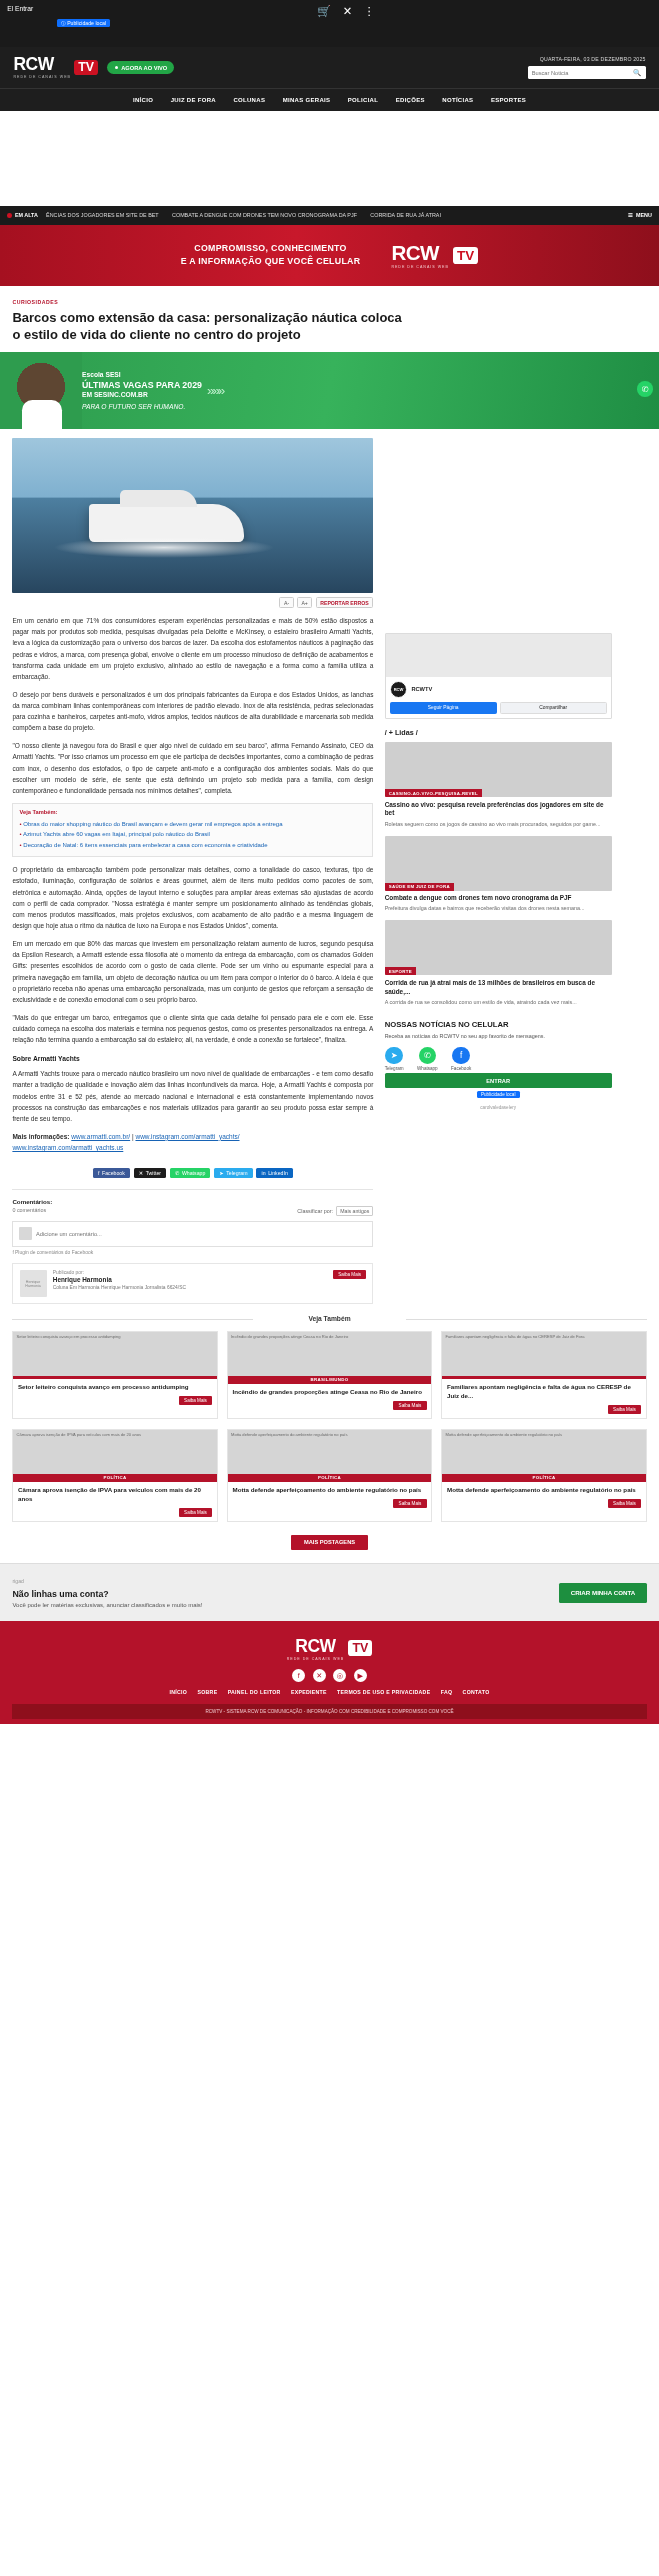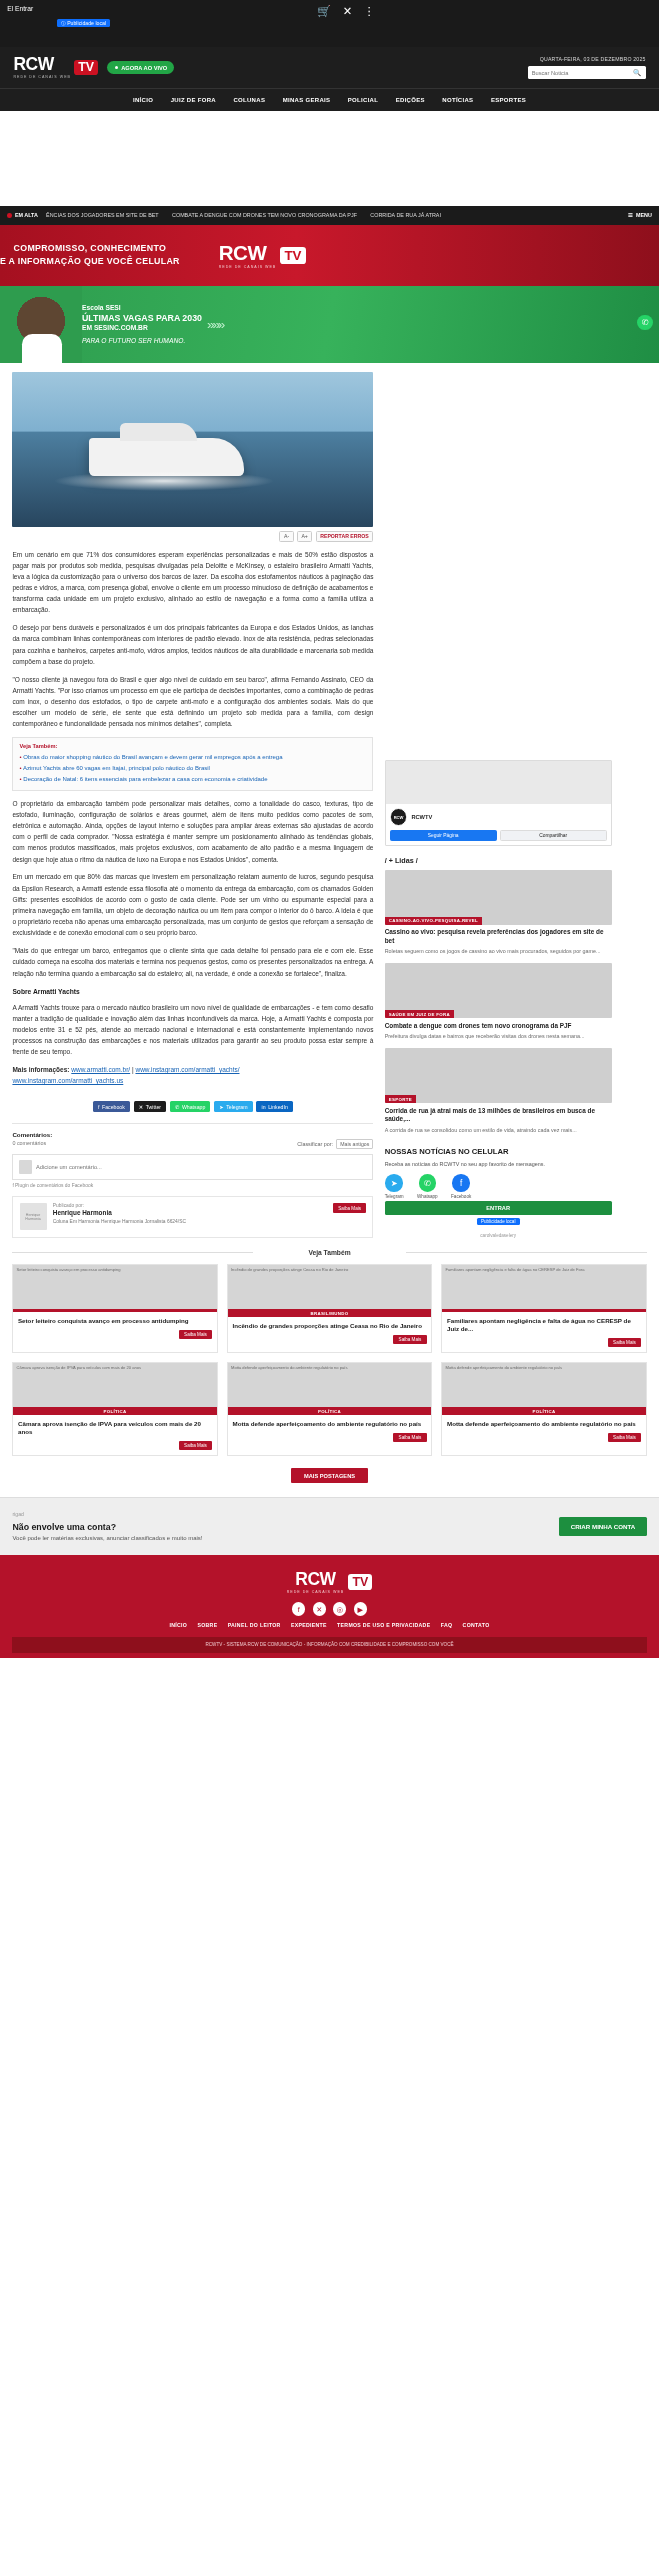"COMPROMISSO, CONHECIMENTO" .redbanner { gap: 39px -> 31px; justify-content: none -> center }
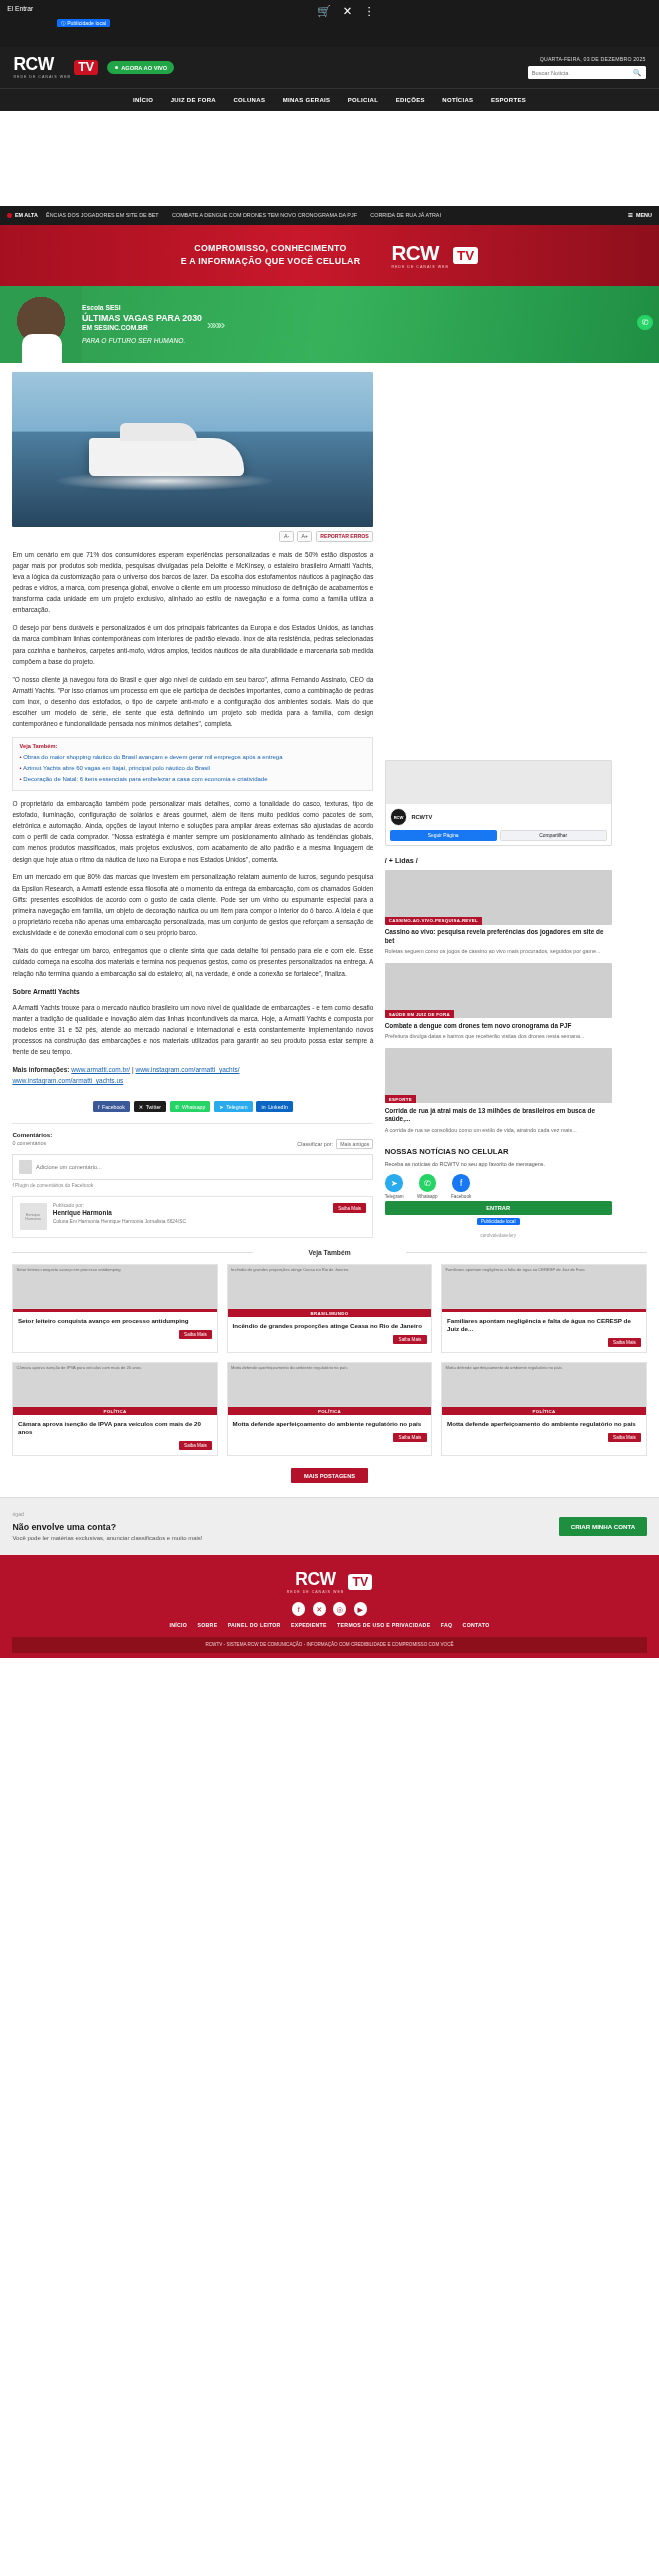"Barcos como extensão da casa:" div.article-head { html: none -> <div> <div>CURIOSIDADES</div> <h1>Barcos como extensão da casa: personalização náutica coloca o estilo de vida do cliente no centro do projeto</h1> </div> }
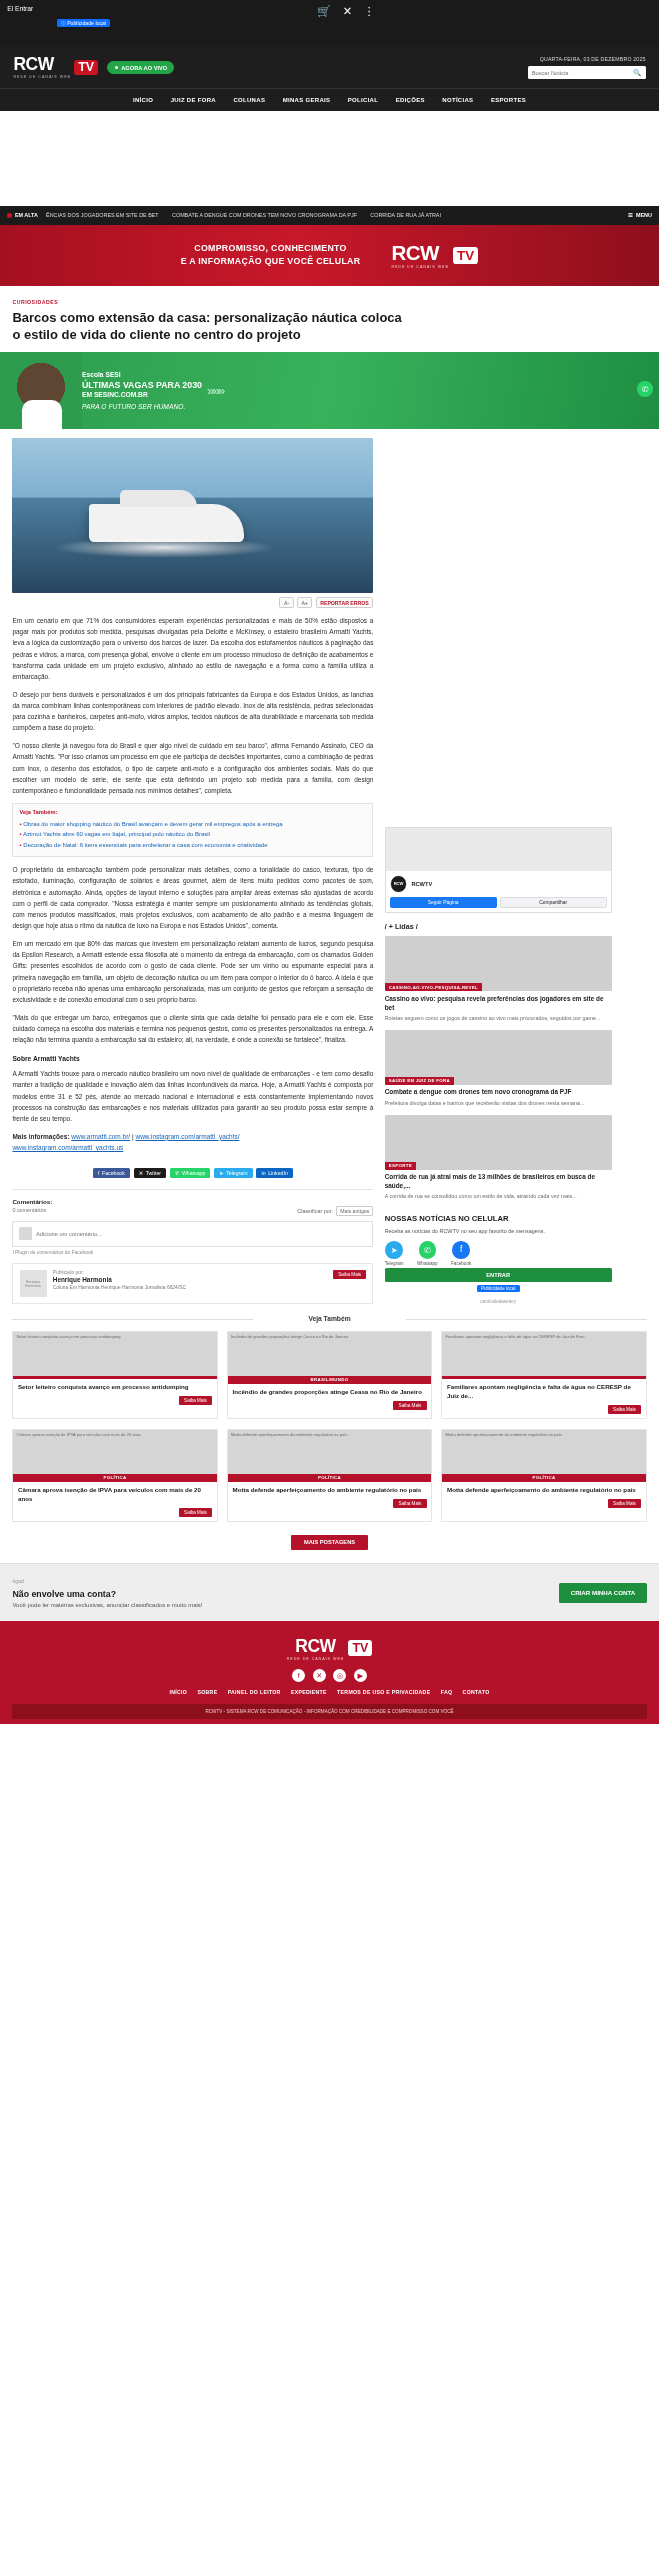"ÚLTIMAS VAGAS PARA 2030" div.big { text: 2030 -> 2029 }
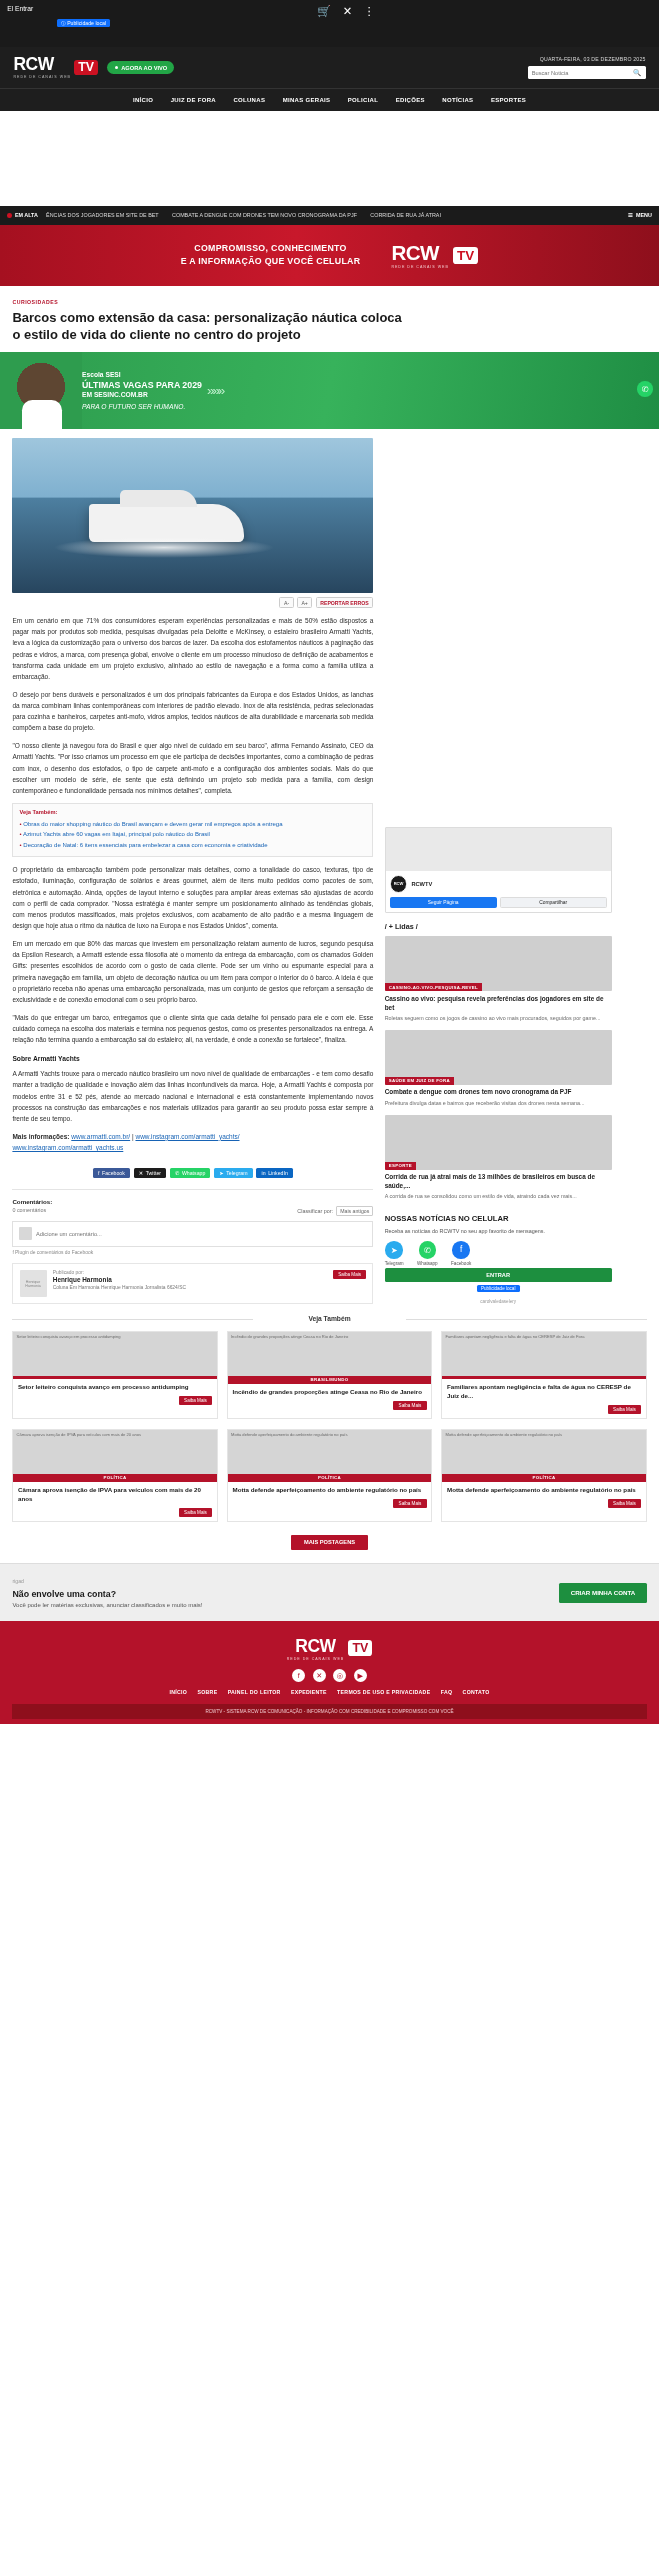"/ + Lidas /" .content { align-items: flex-end -> center }
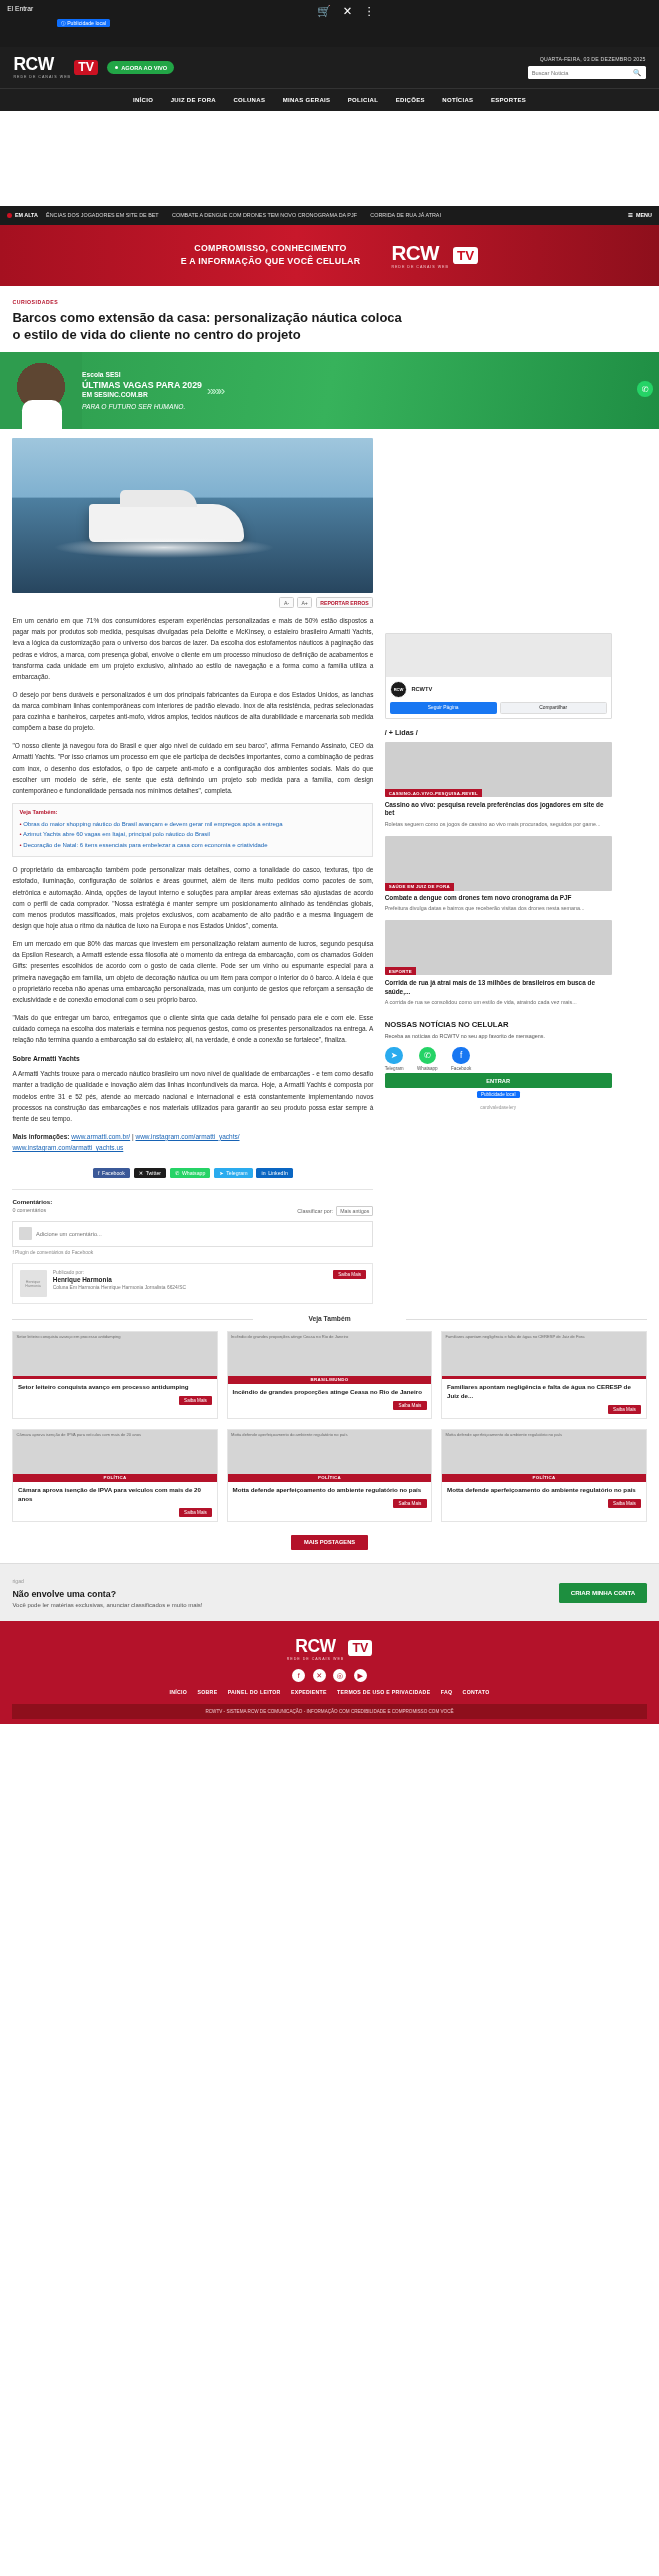"Não envolve uma conta?" h3 { text: envolve -> linhas }
